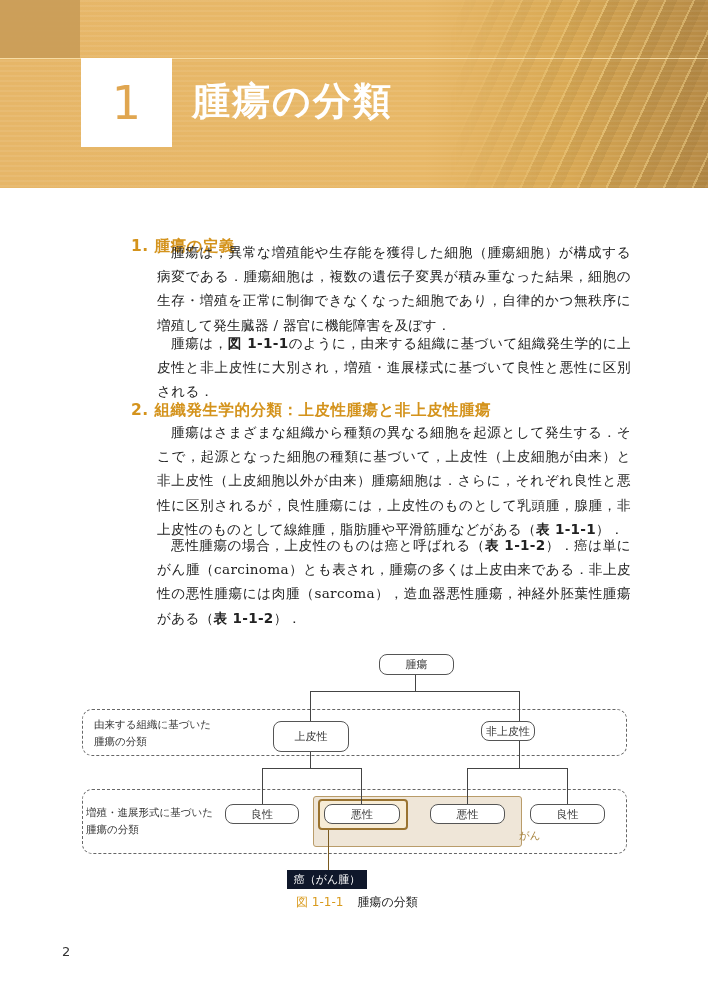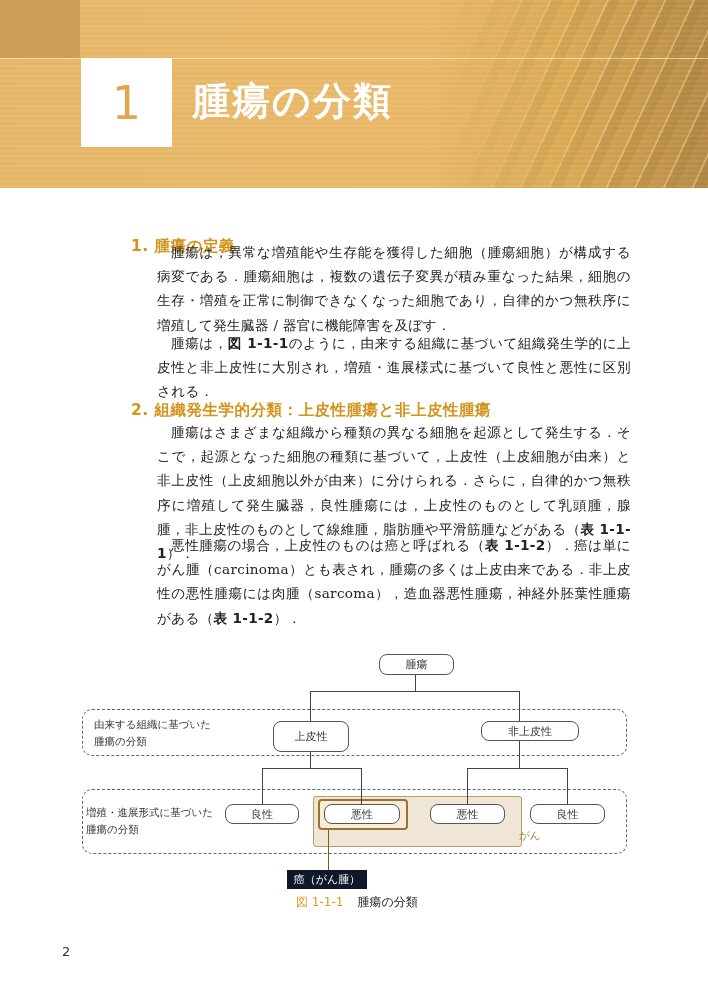"腫瘍はさまざまな組織から種類の異なる細胞を起源として発生する．そこで，起源となっ" span { text: に分けられる．さらに，自律的かつ無秩序に増殖して発生臓器 -> 腫瘍細胞は．さらに，それぞれ良性と悪性に区別されるが }
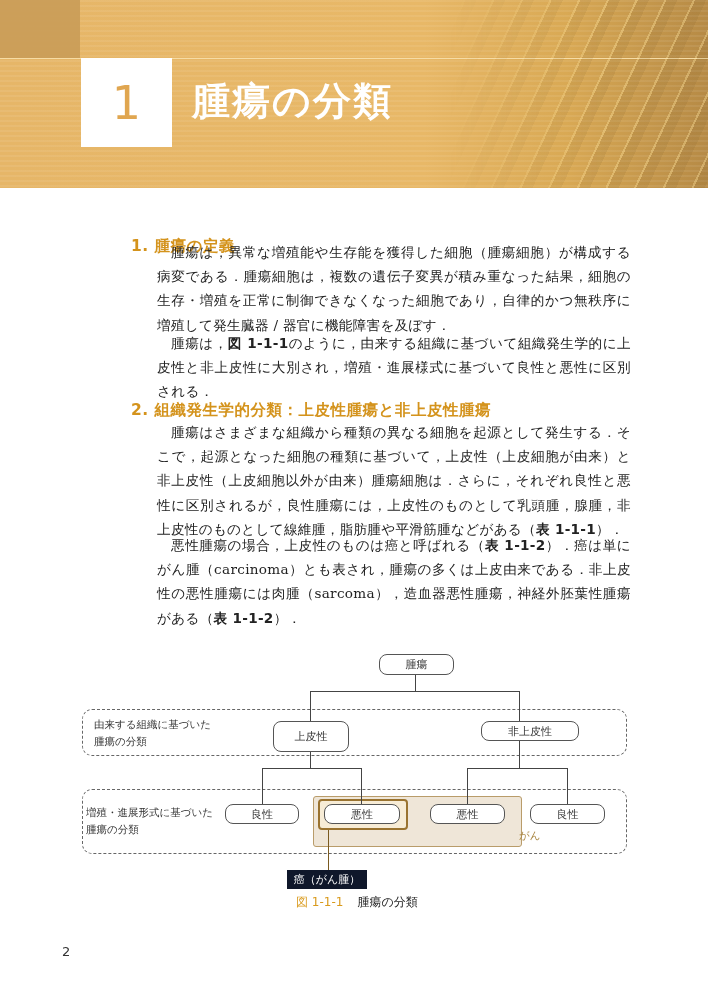"非上皮性" div.node { width: 98px -> 54px }
